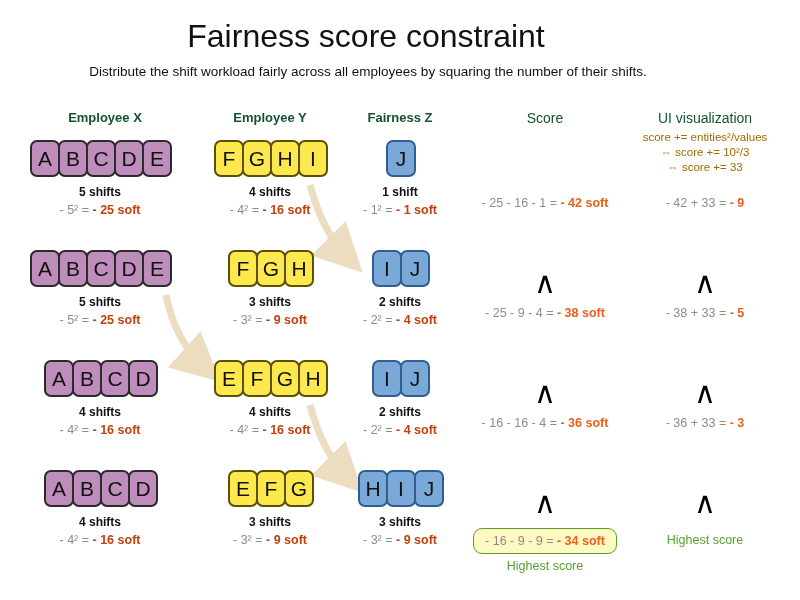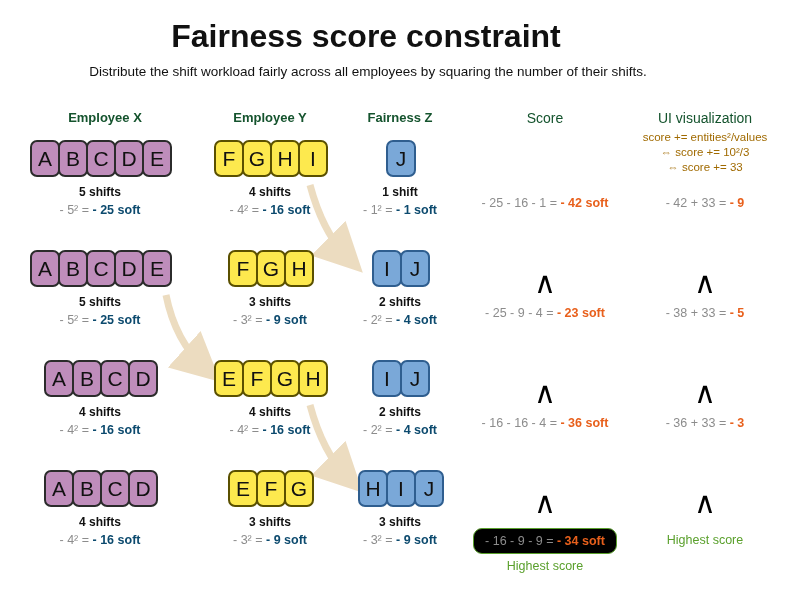"Fairness score constraint" #title { font-weight: 700 -> 400 }
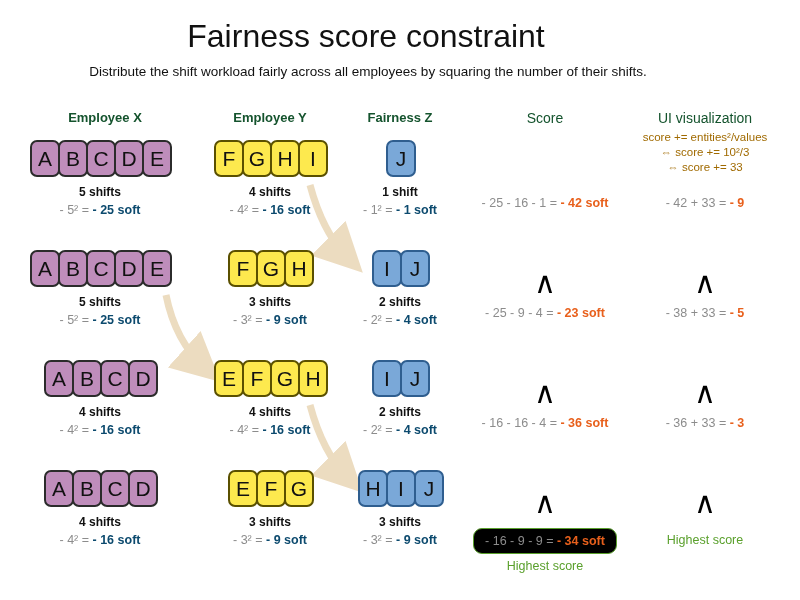"- 25 soft" .soft-line .hl { color: #0c4a6e -> #c2410c }
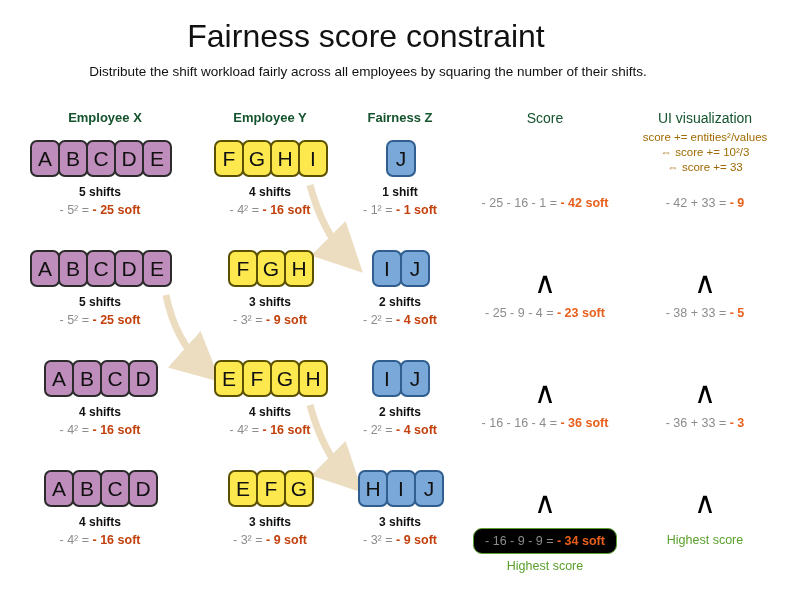"- 23 soft" span.hl { text: 23 -> 38 }
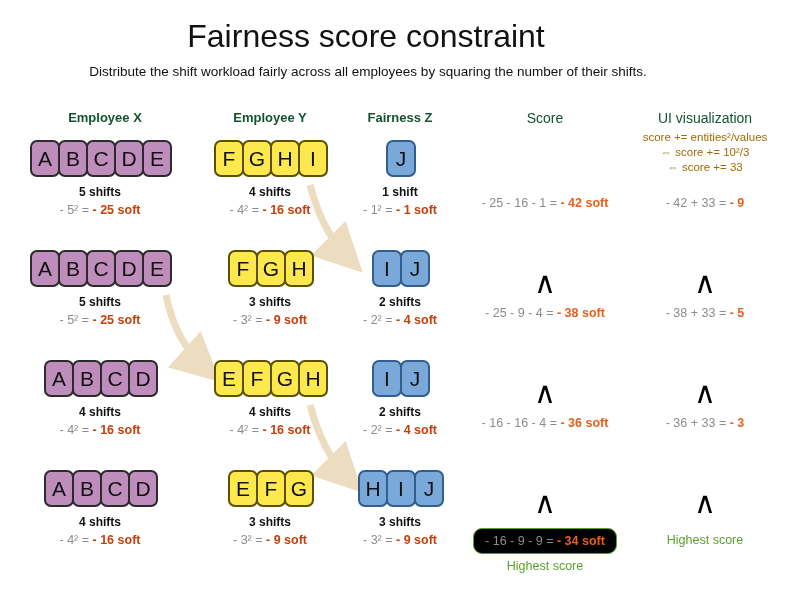"- 16 - 9 -" .best-box { background: #000000 -> #fef9c3 }
